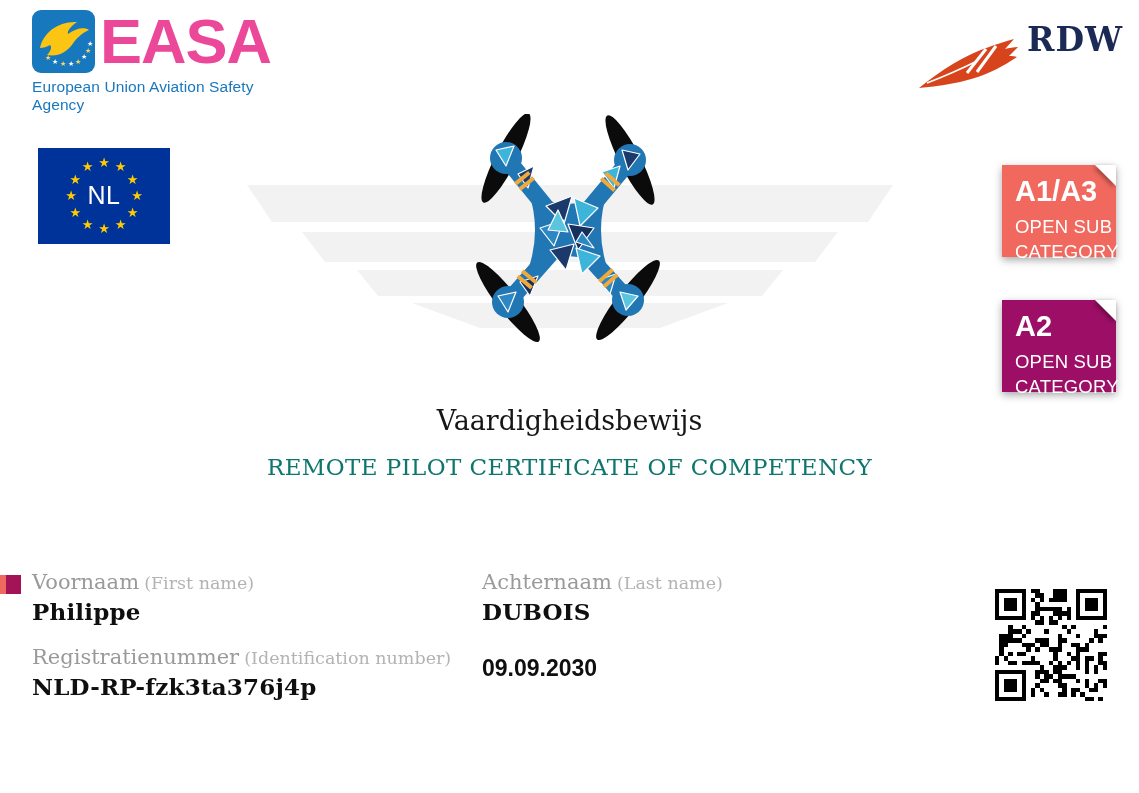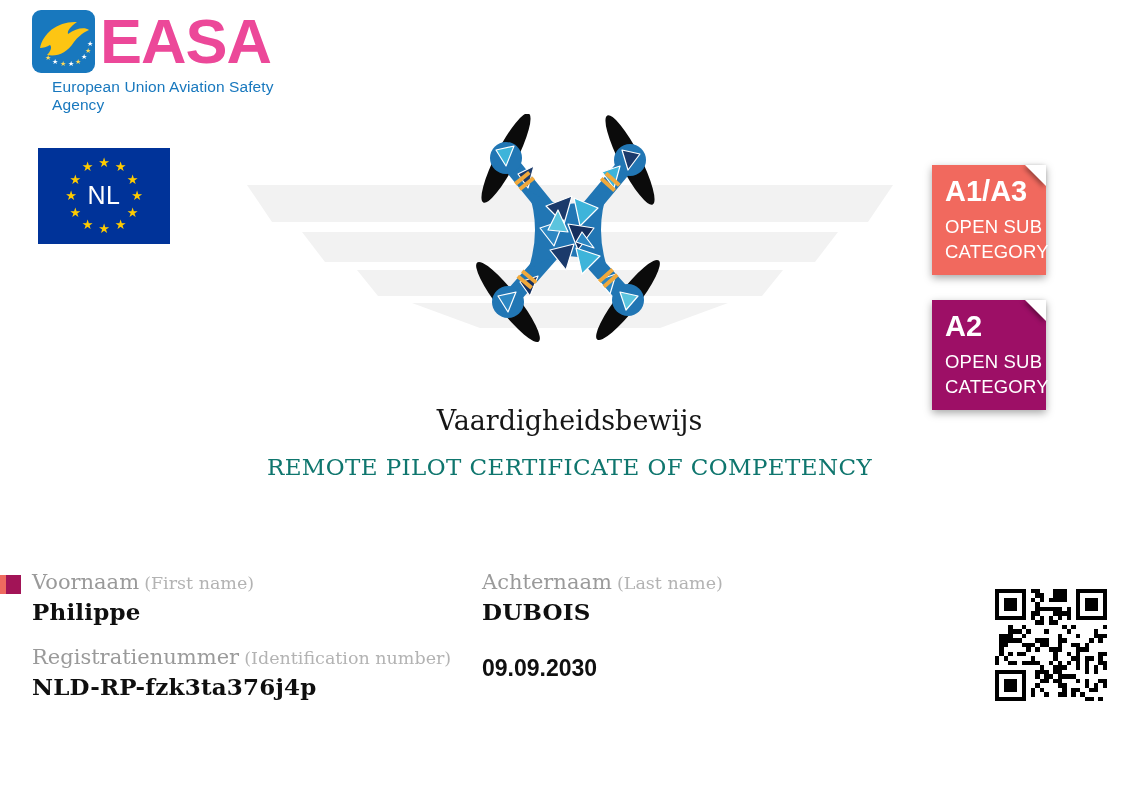"RDW" div.rdw { html: none -> <div> <svg> <path></path> <path></path> <path></path> <path></path> </svg> <div>RDW</div> </div> }
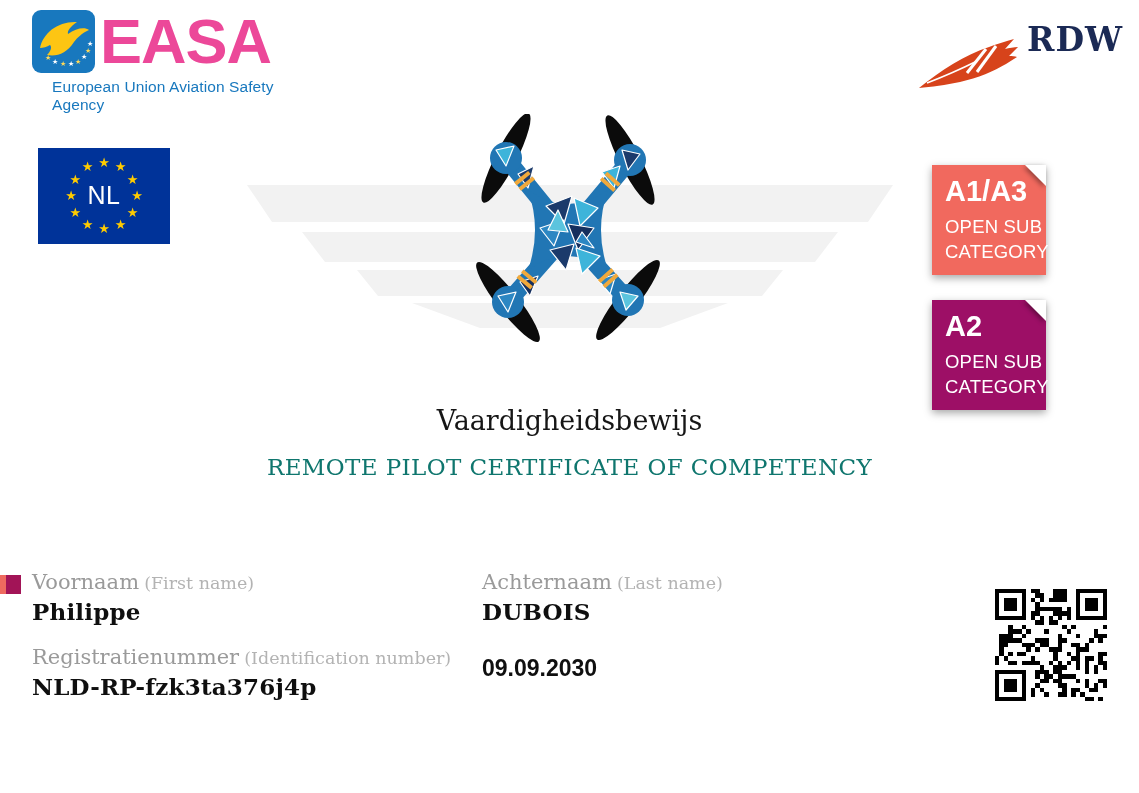"European Union Aviation Safety Agency" .easa-tag { margin-left: 20px -> none }
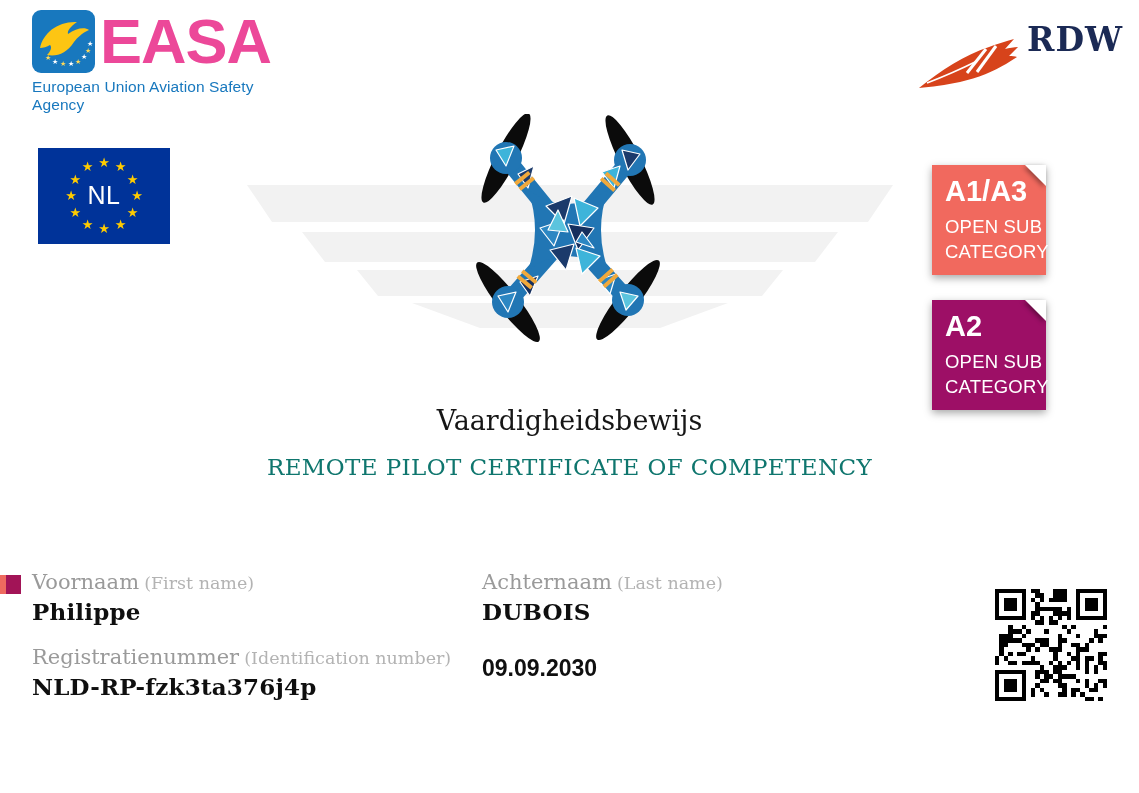"A1/A3" .badge { height: 110px -> 92px; left: 932px -> 1002px }
